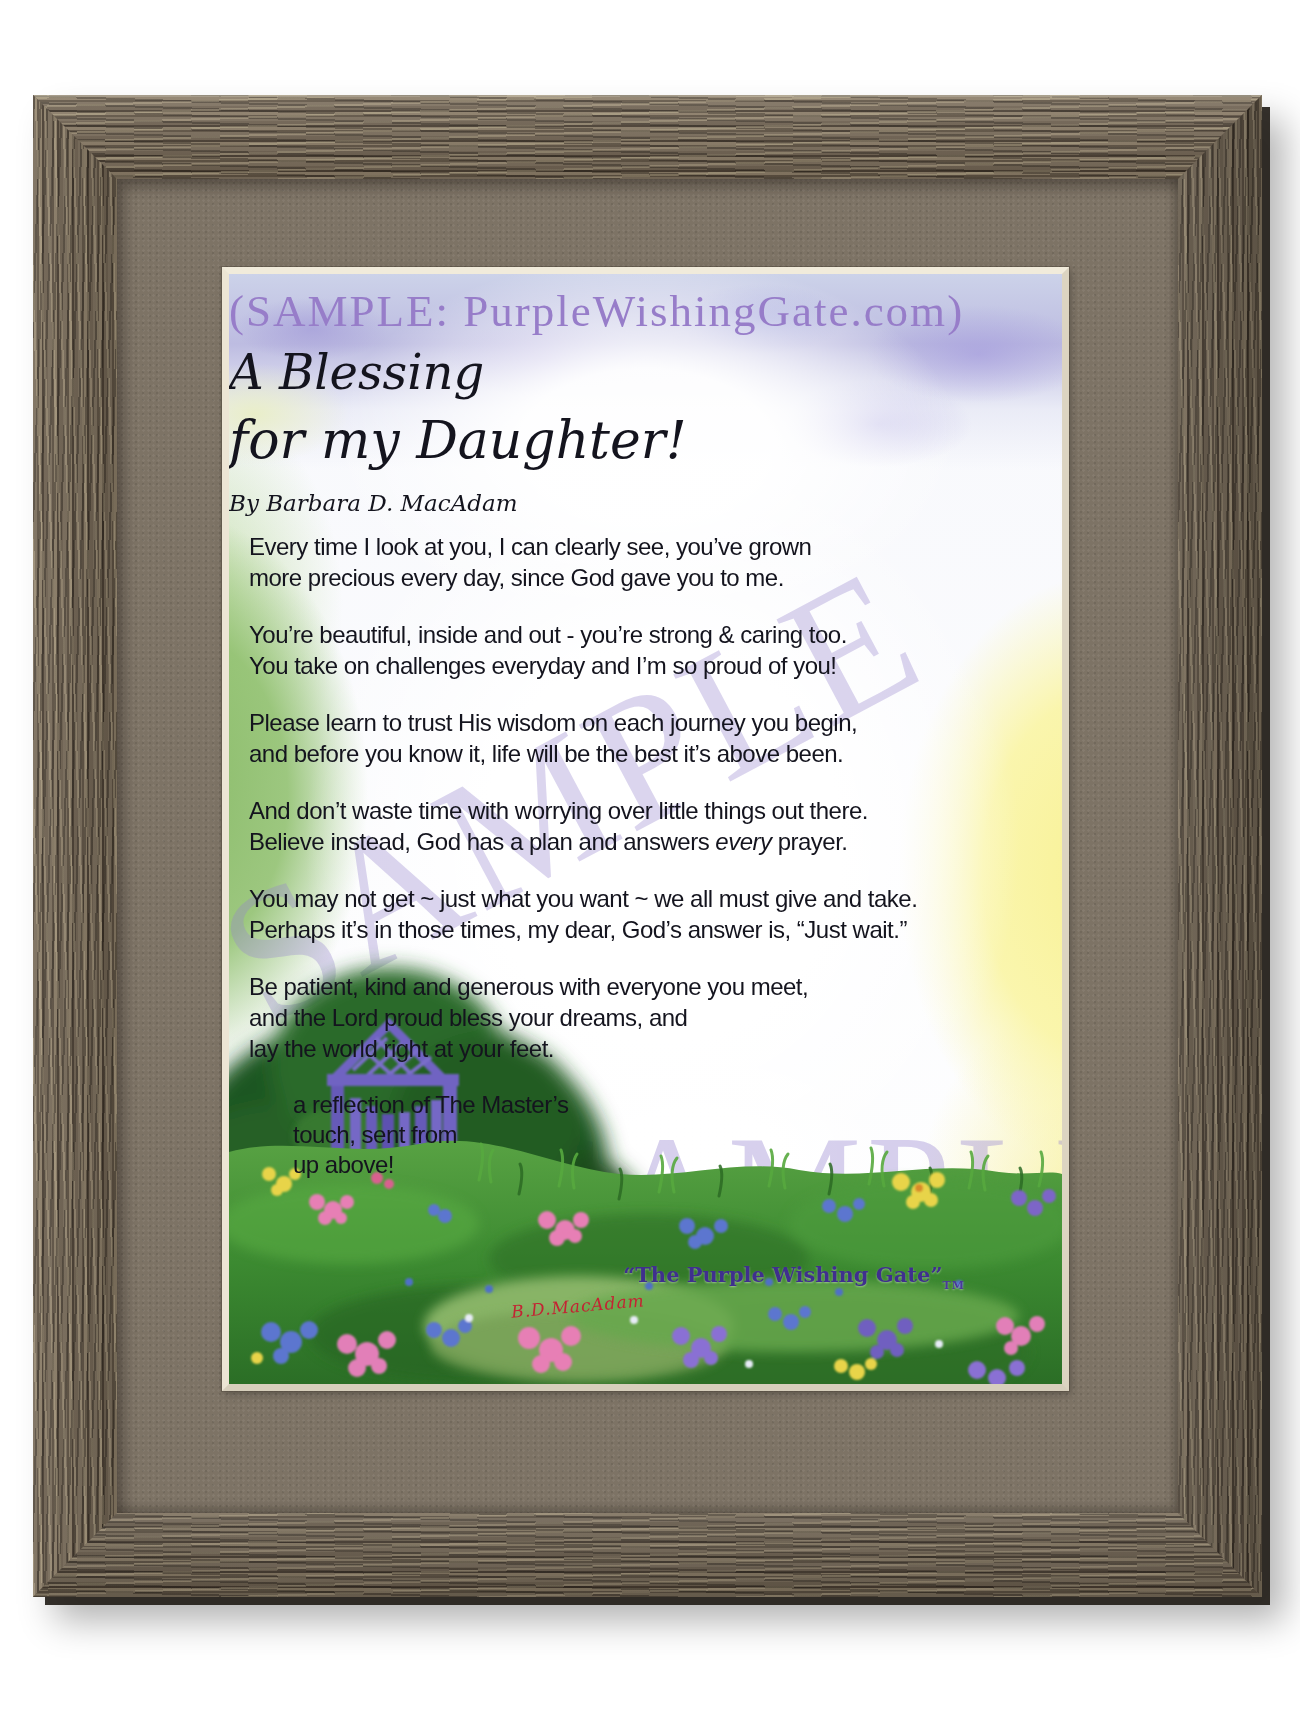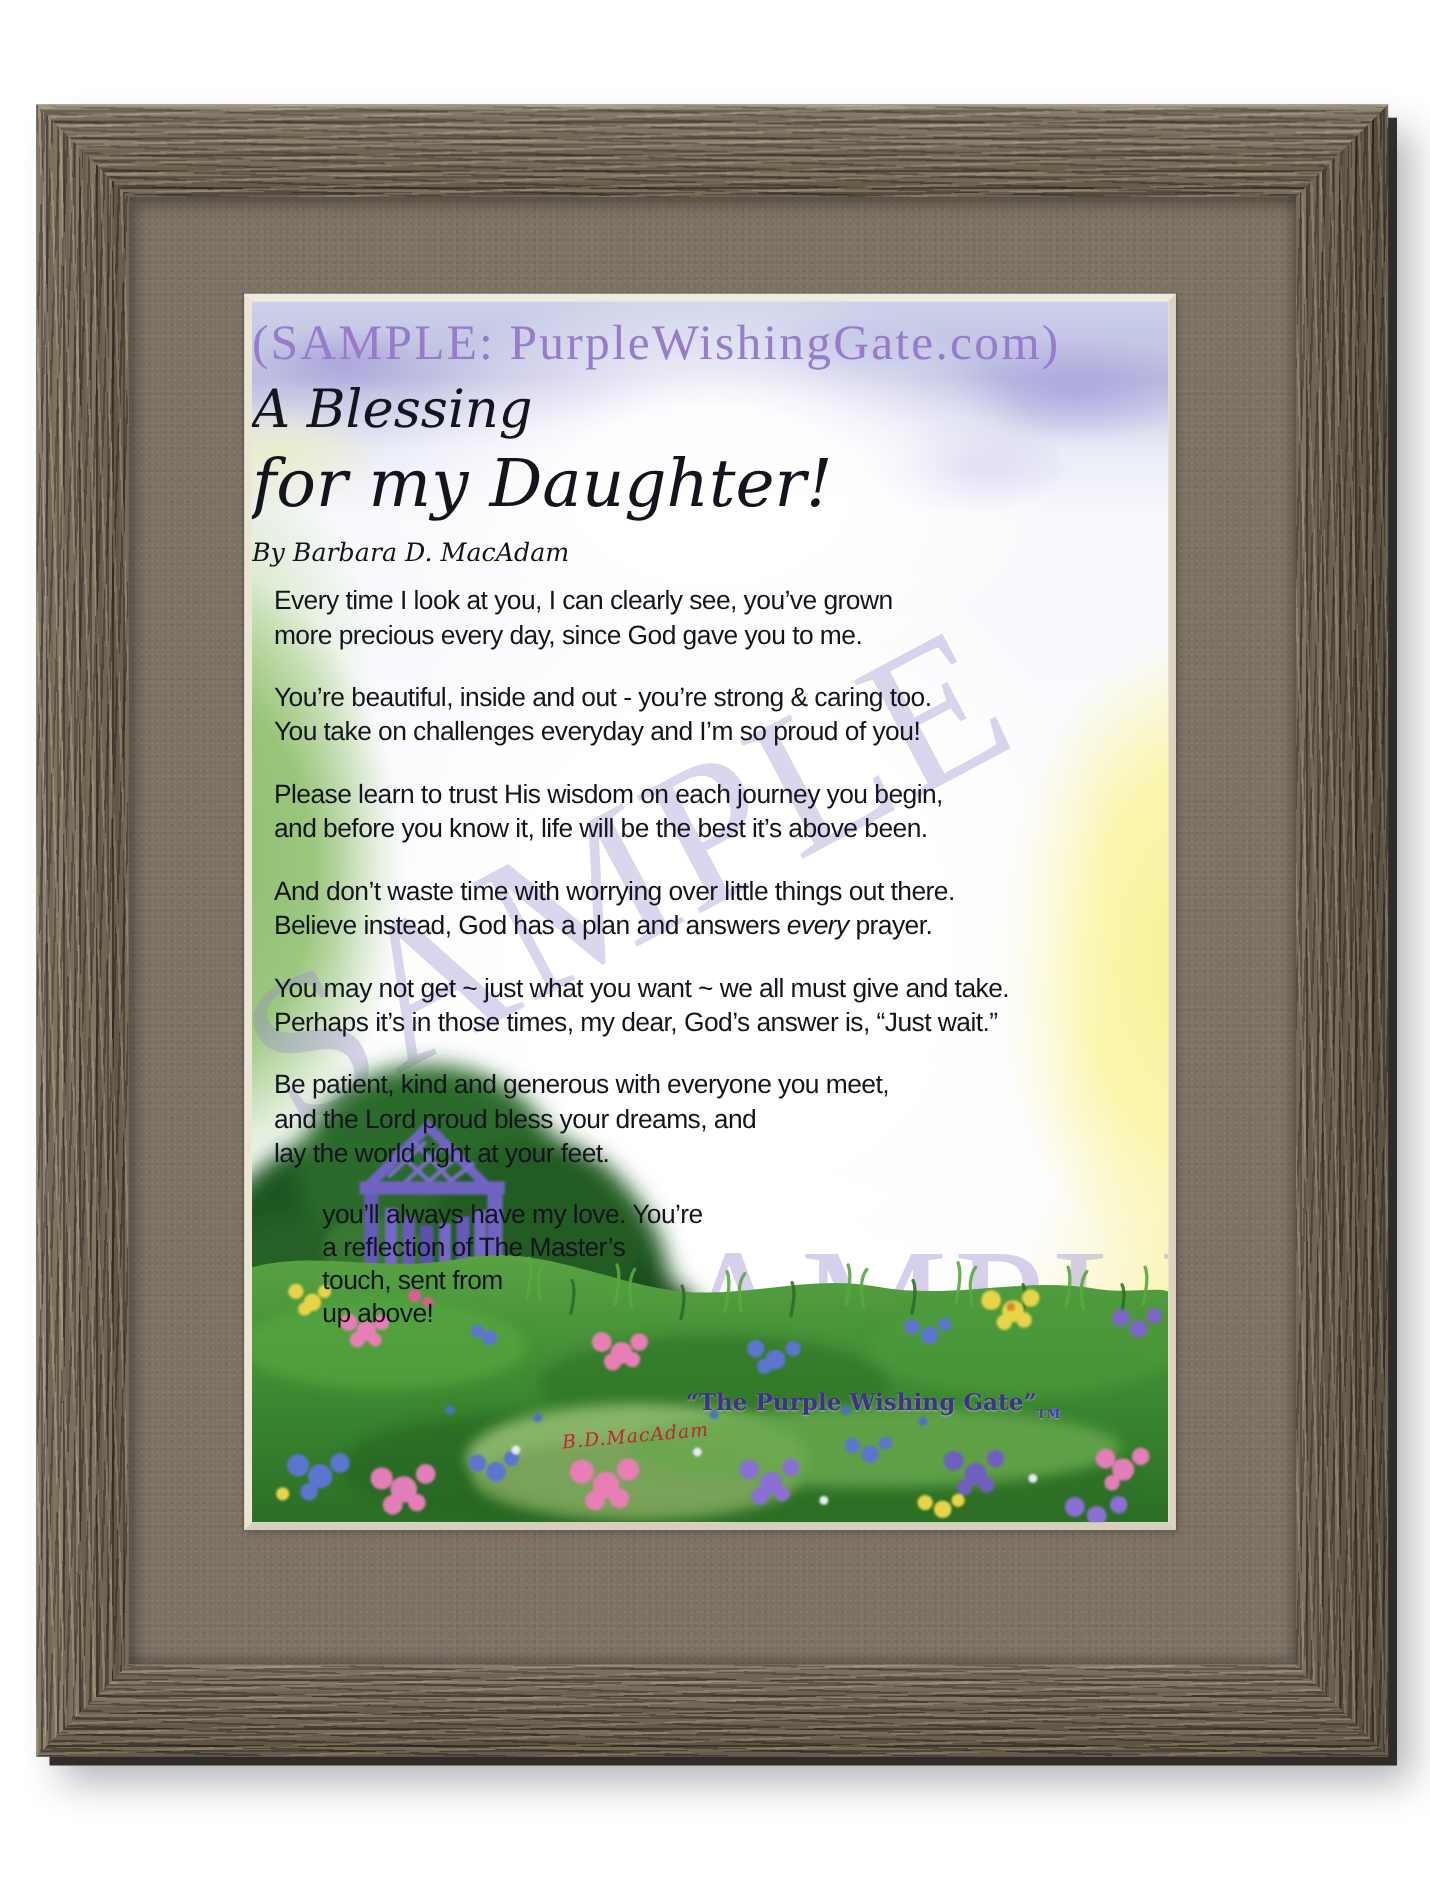"for my Daughter!" .title2 { font-size: 60px -> 52px }
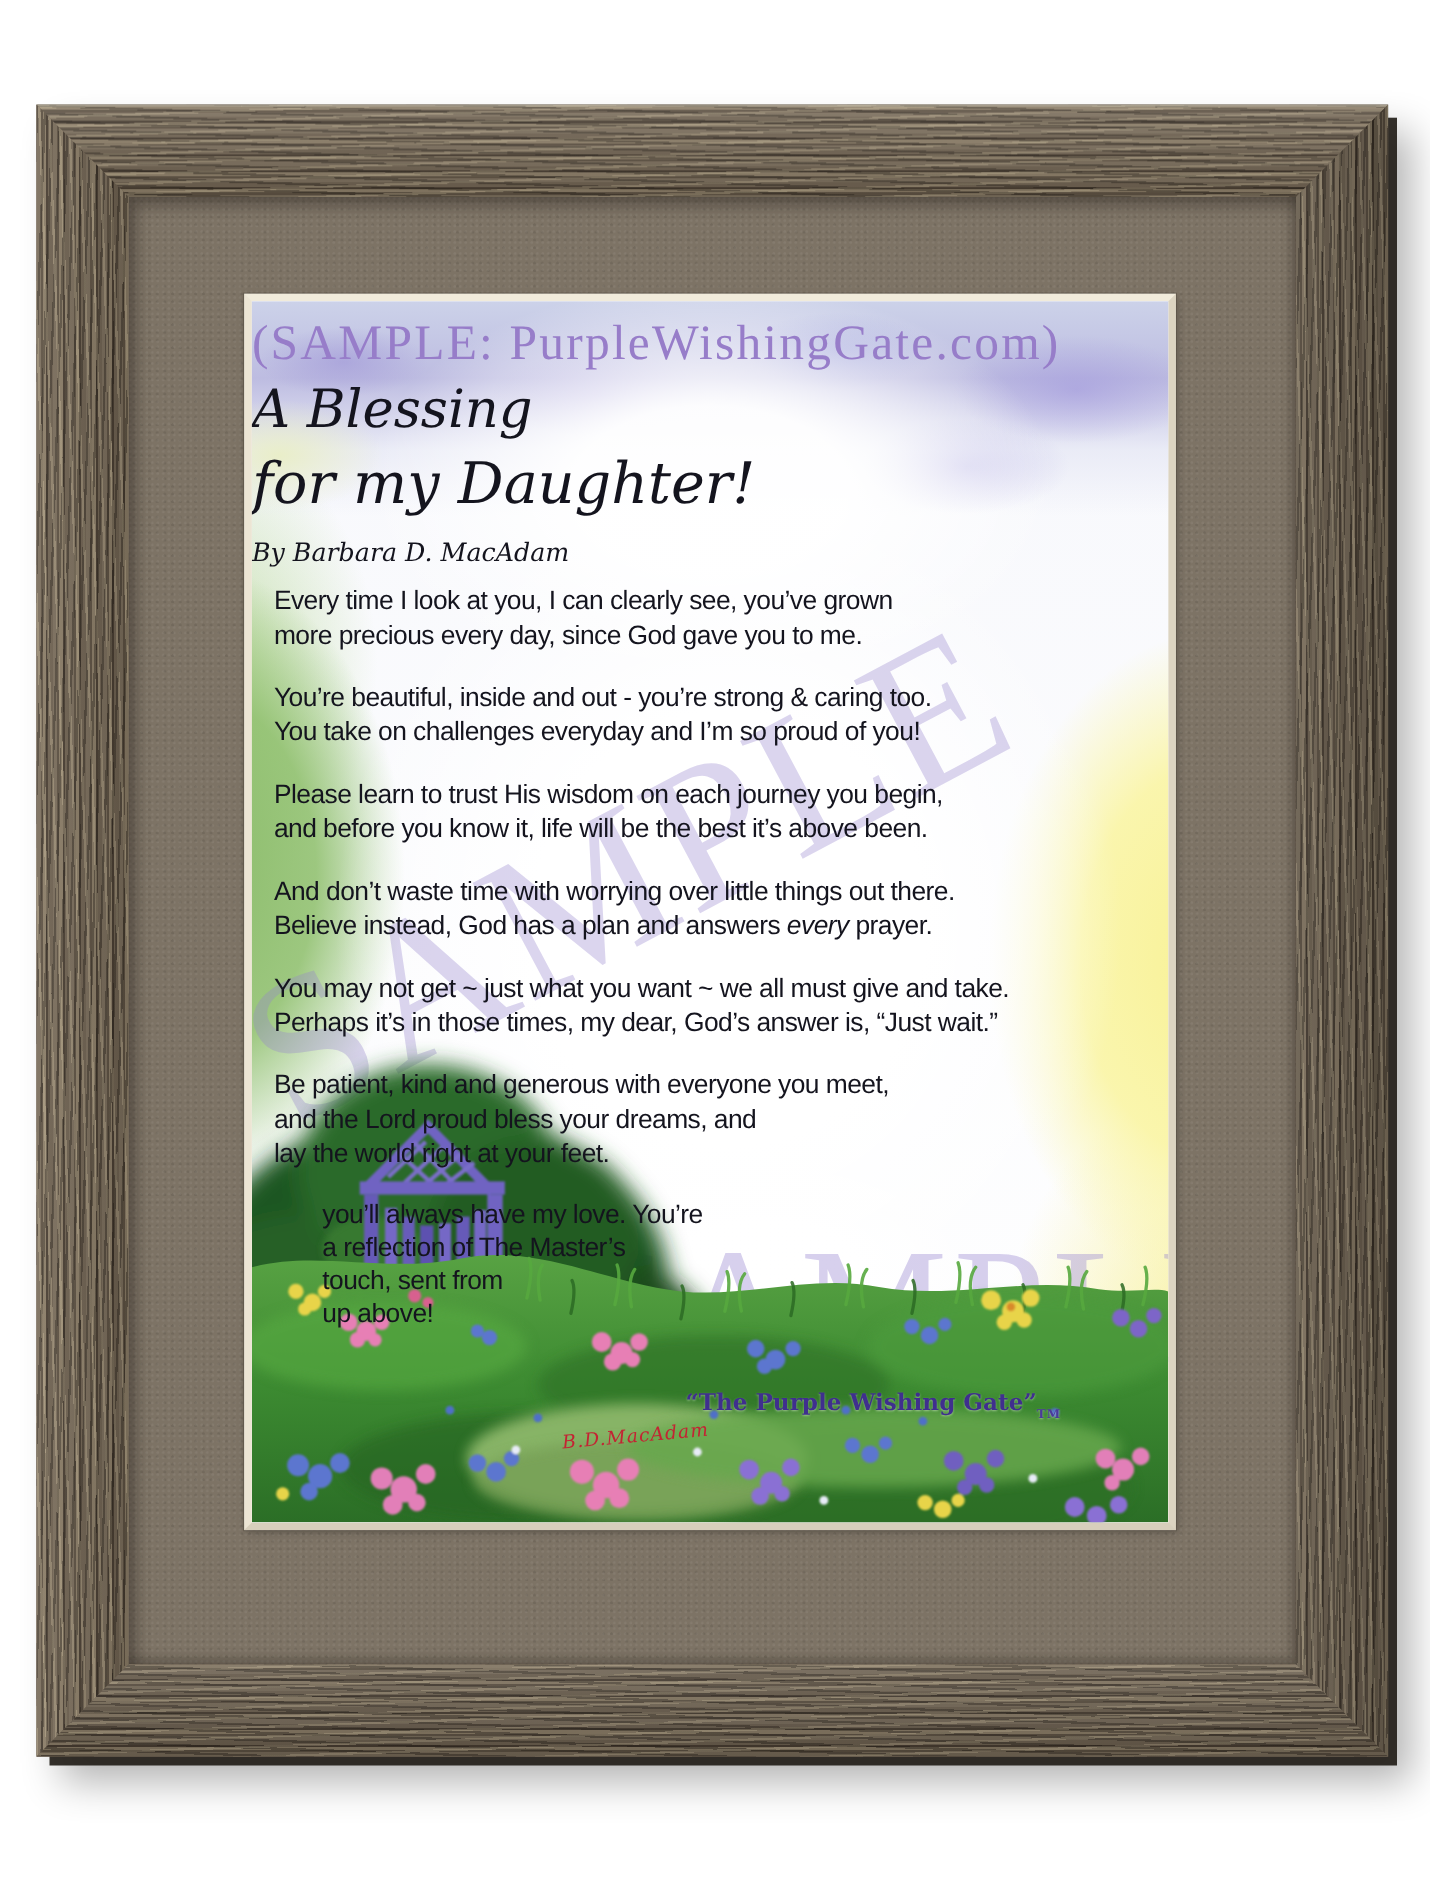"you’ll always have my love." div { html: <div>you’ll always have my love. You’re</div> -> none }
